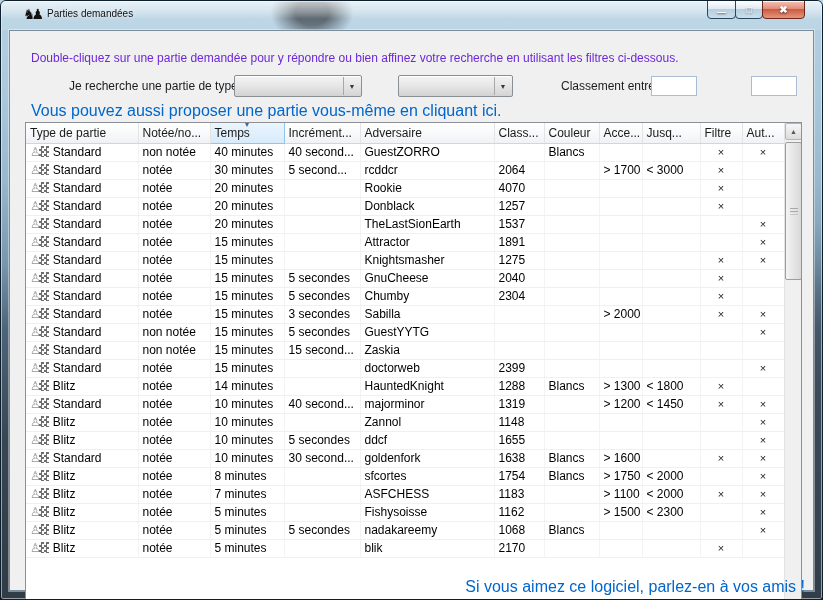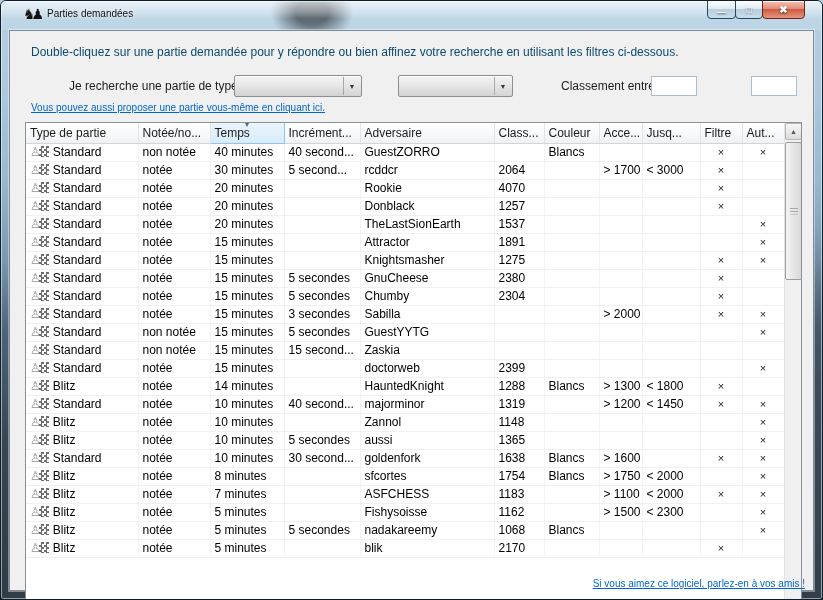"Double-cliquez sur une partie demandée" .intro { color: #0c4a6e -> #6d28d9; top: 14px -> 20px }
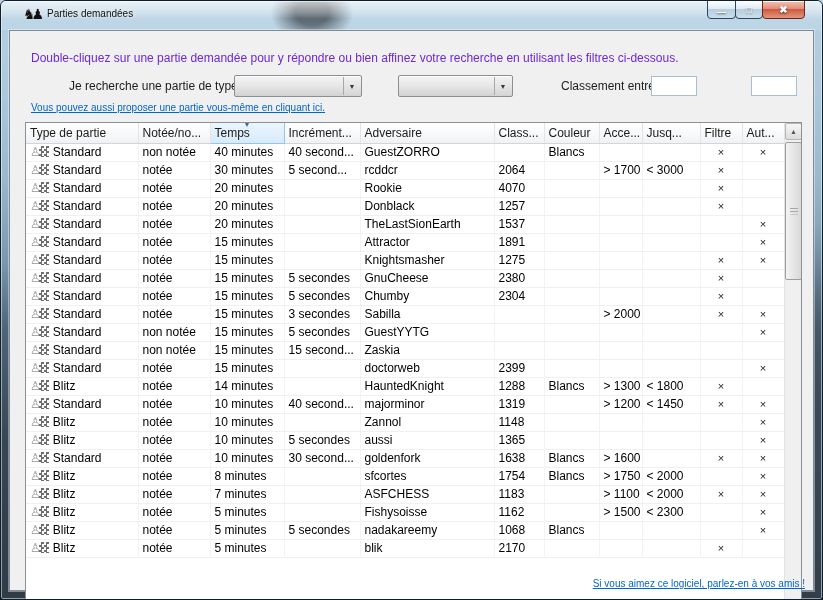"Vous pouvez aussi proposer une" a.link { font-size: 10px -> 16px; text-decoration: underline -> none }
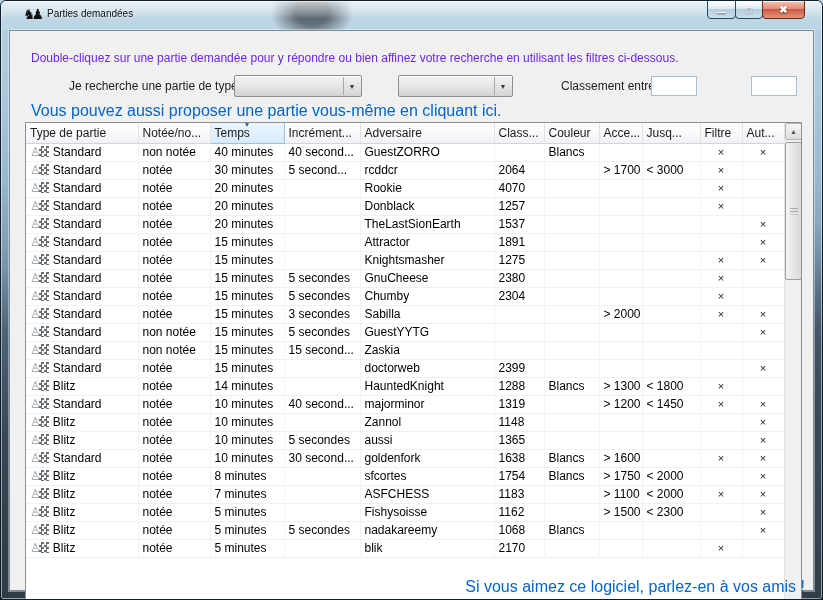"2380" td { text: 2380 -> 2040 }
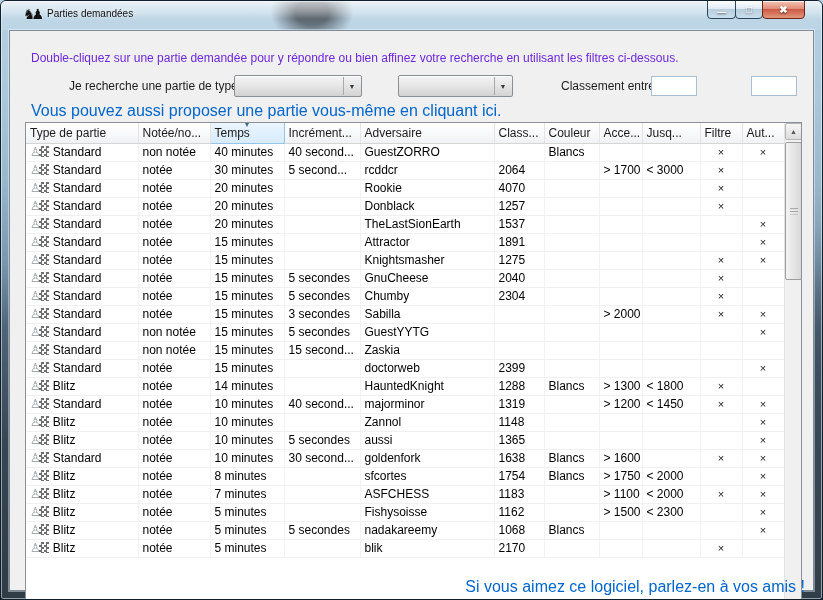"aussi" td { text: aussi -> ddcf }
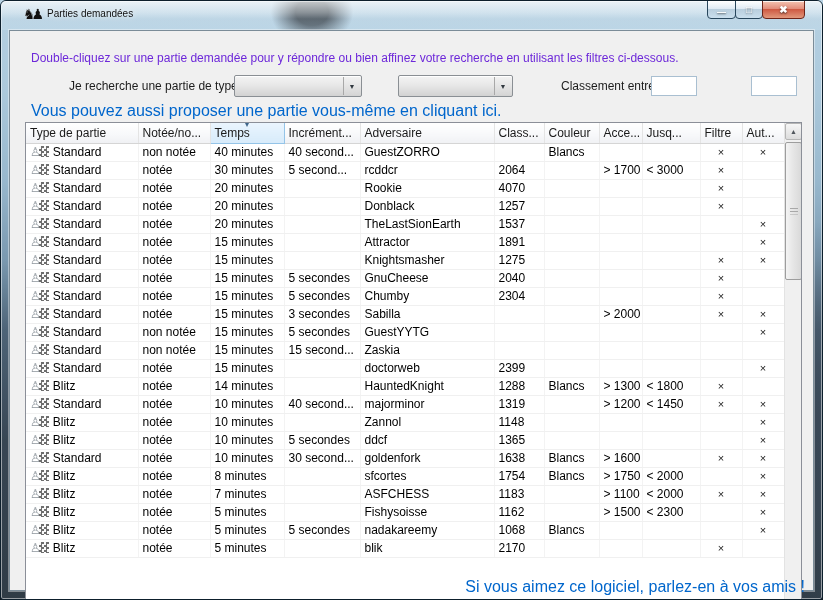"1365" td { text: 1365 -> 1655 }
